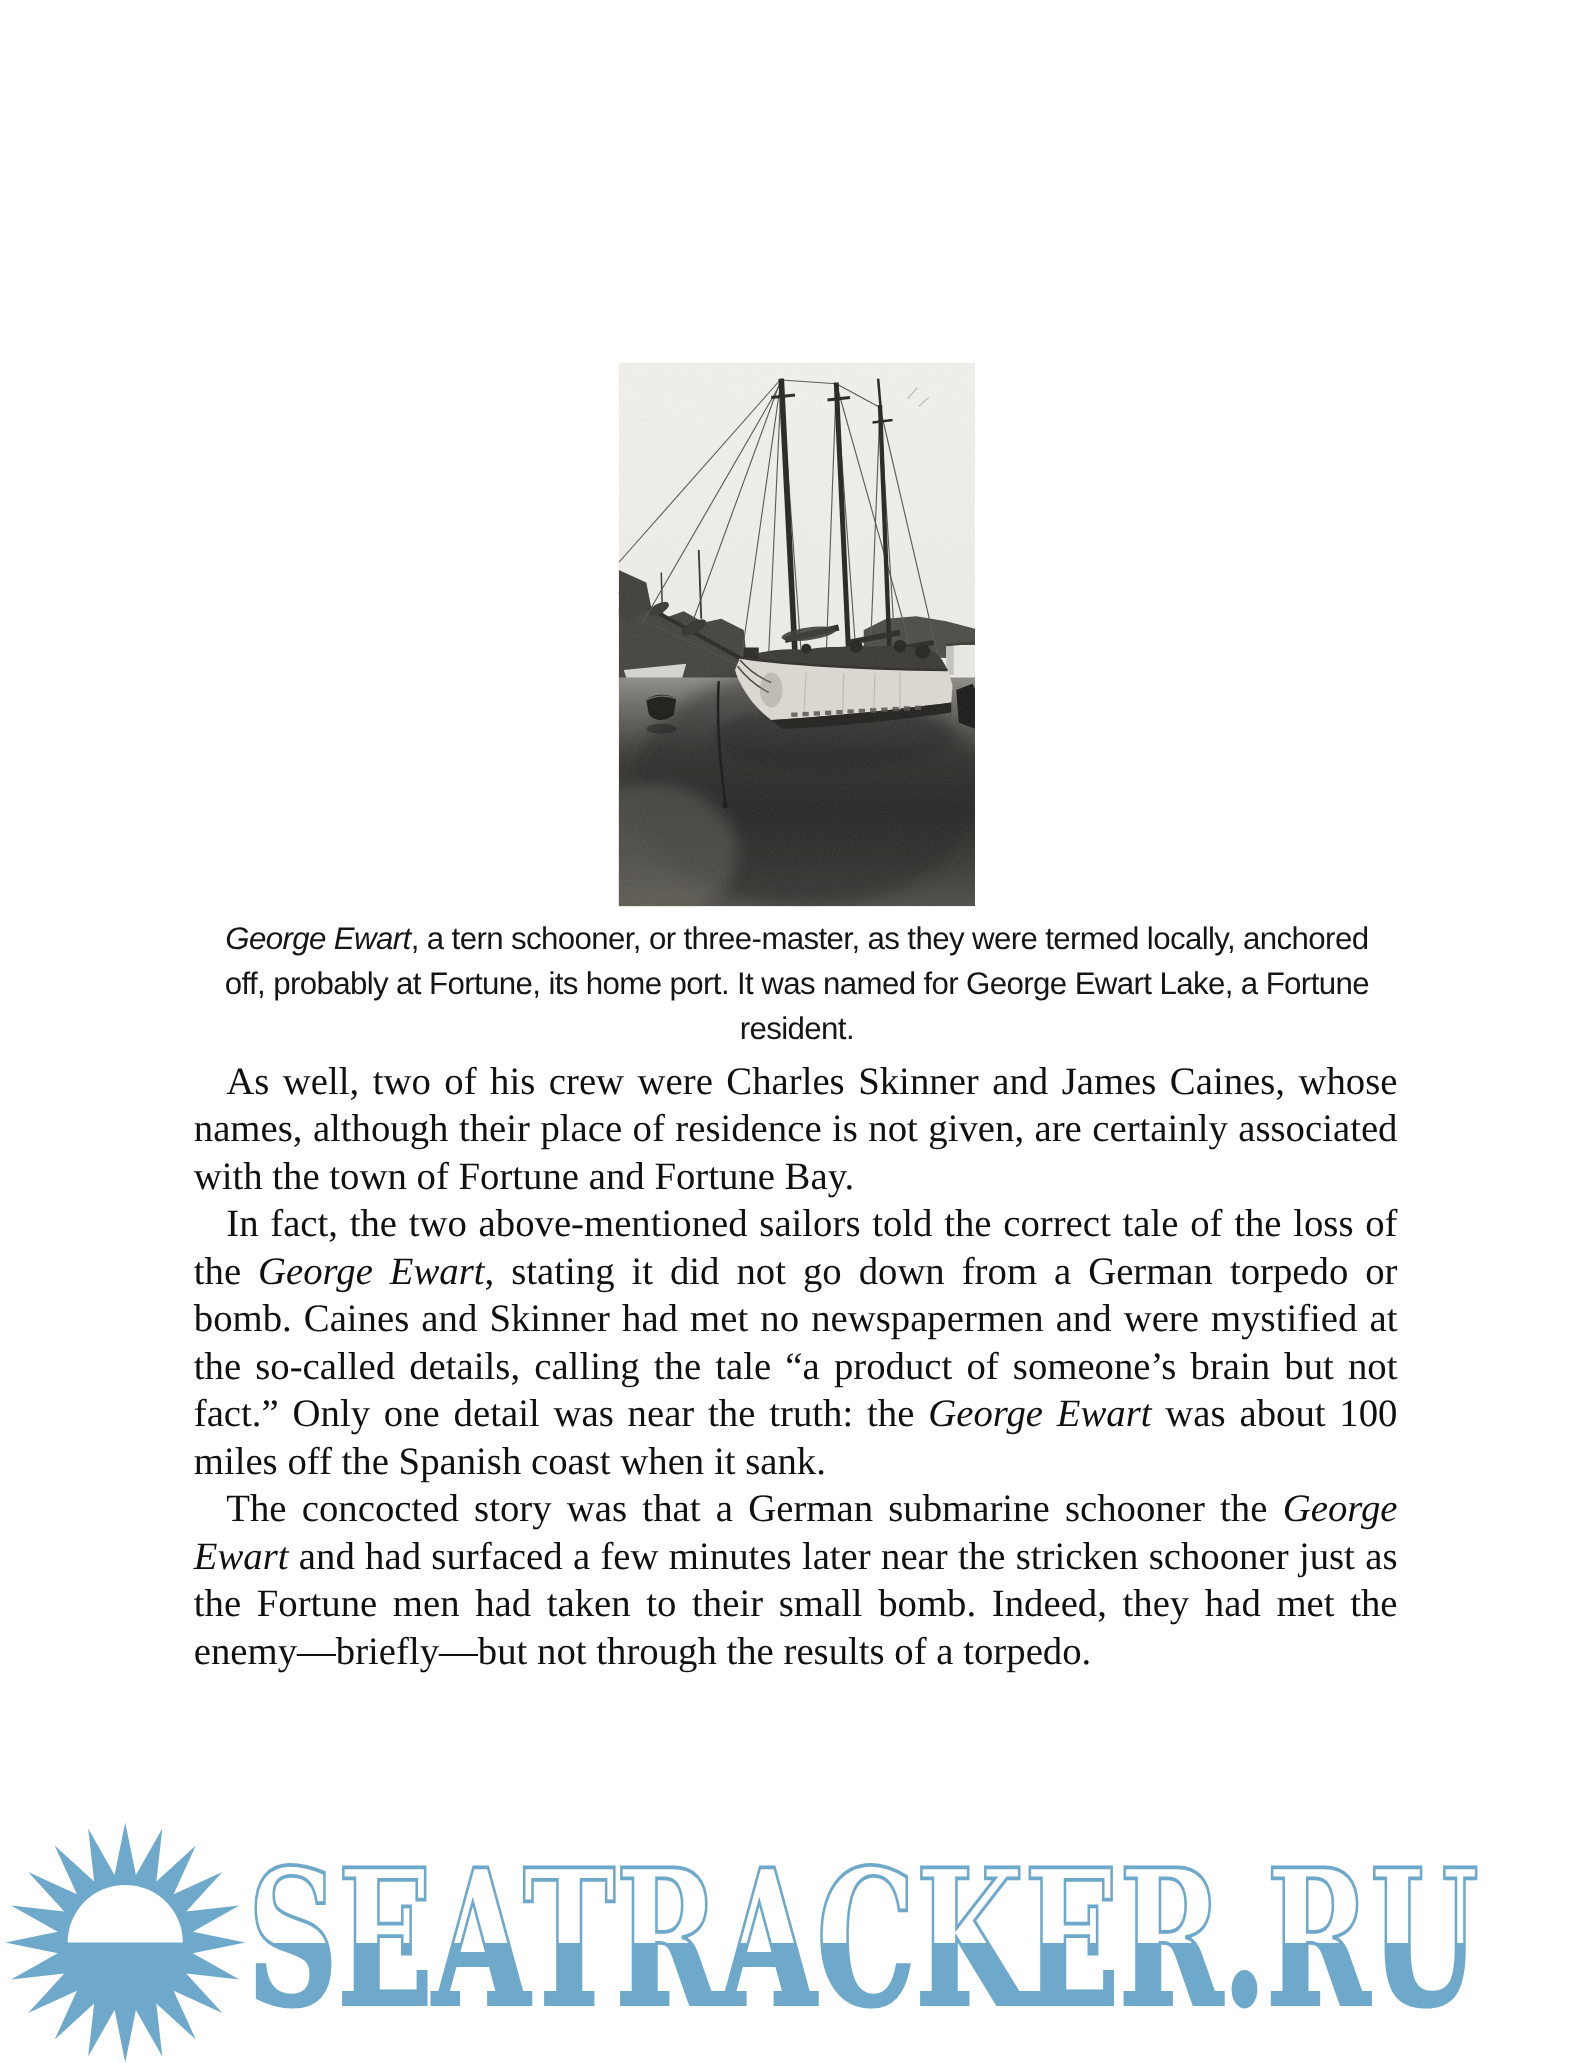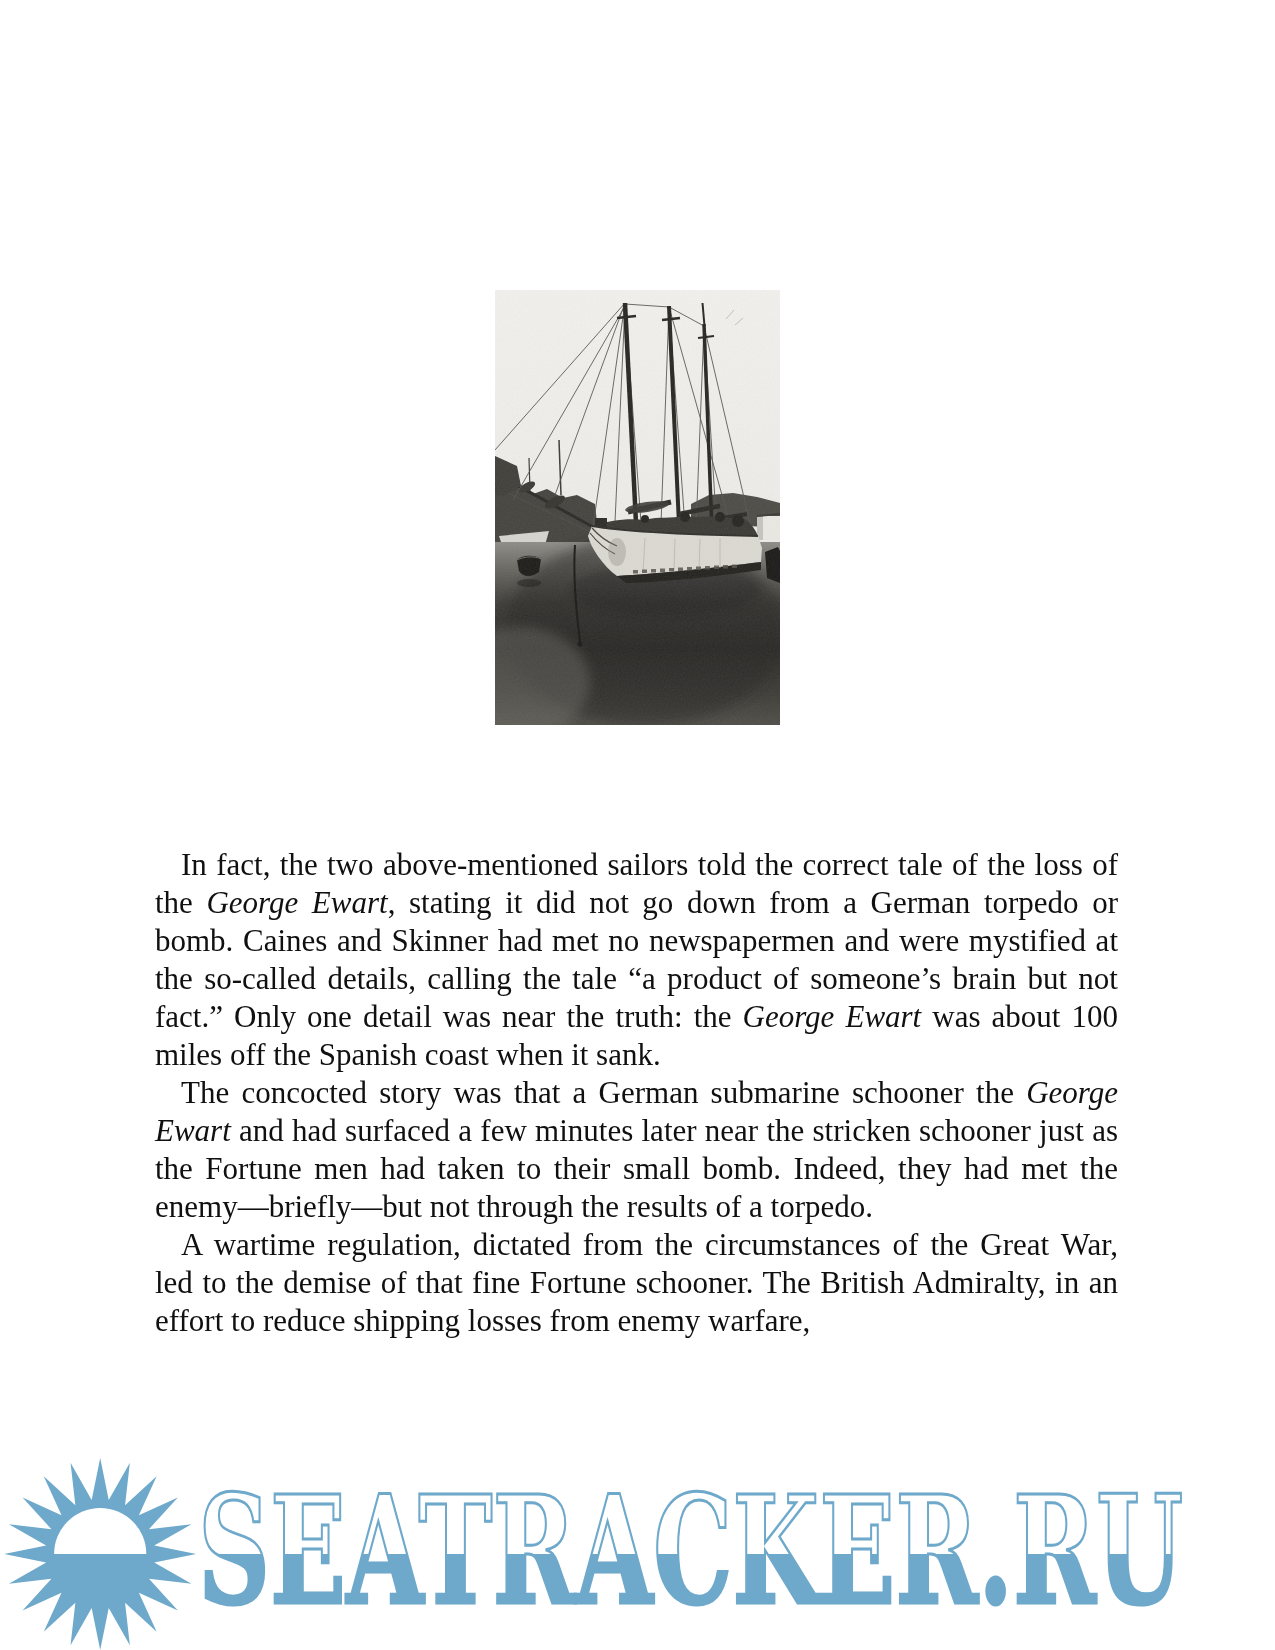"George Ewart, a tern schooner," div.caption { html: none -> <div><span>George Ewart</span><span>, a tern schooner, or three-master, as they were termed locally, anchored off, probably at Fortune, its home port. It was named for George Ewart Lake, a Fortune resident.</span></div> }
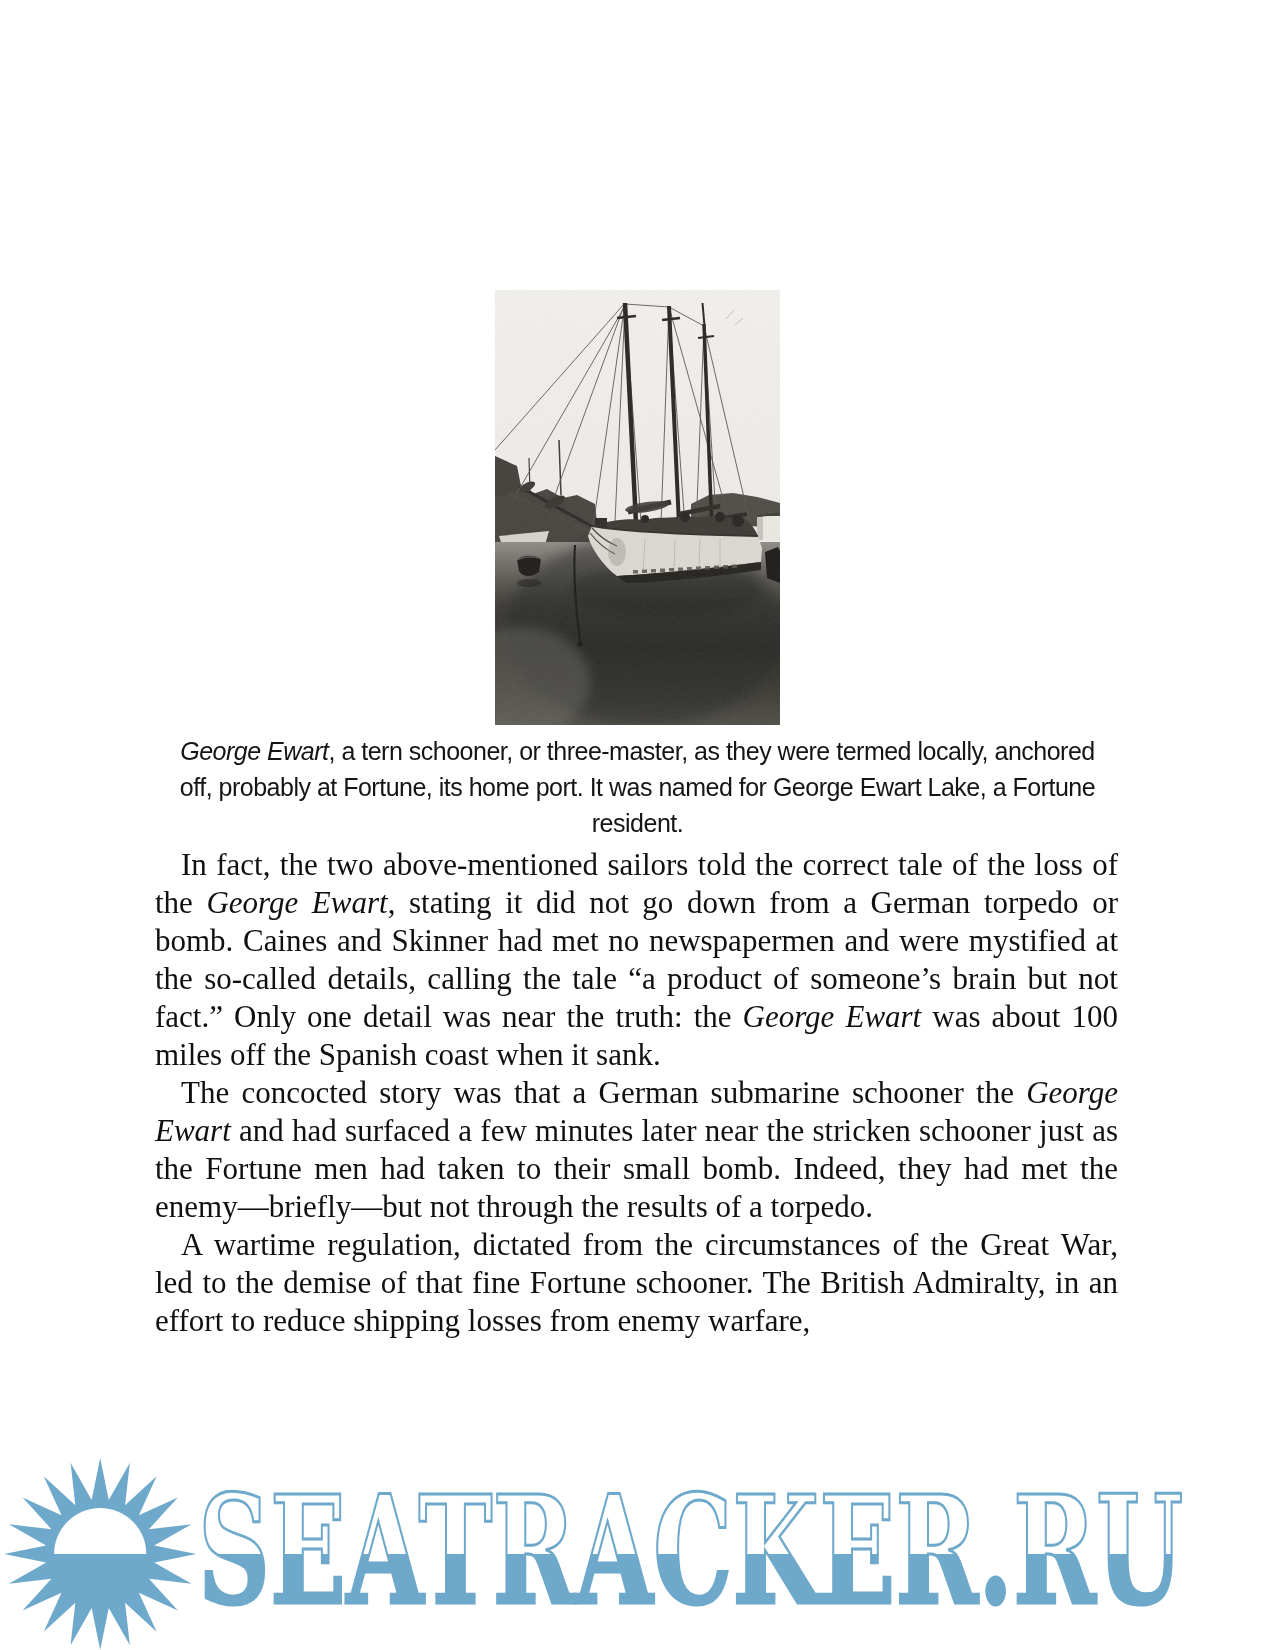"As well, two of his" p.indent { html: none -> <p><span>As well, two of his crew were Charles Skinner and James Caines, whose names, although their place of residence is not given, are certainly associated with the town of Fortune and Fortune Bay.</span></p> }
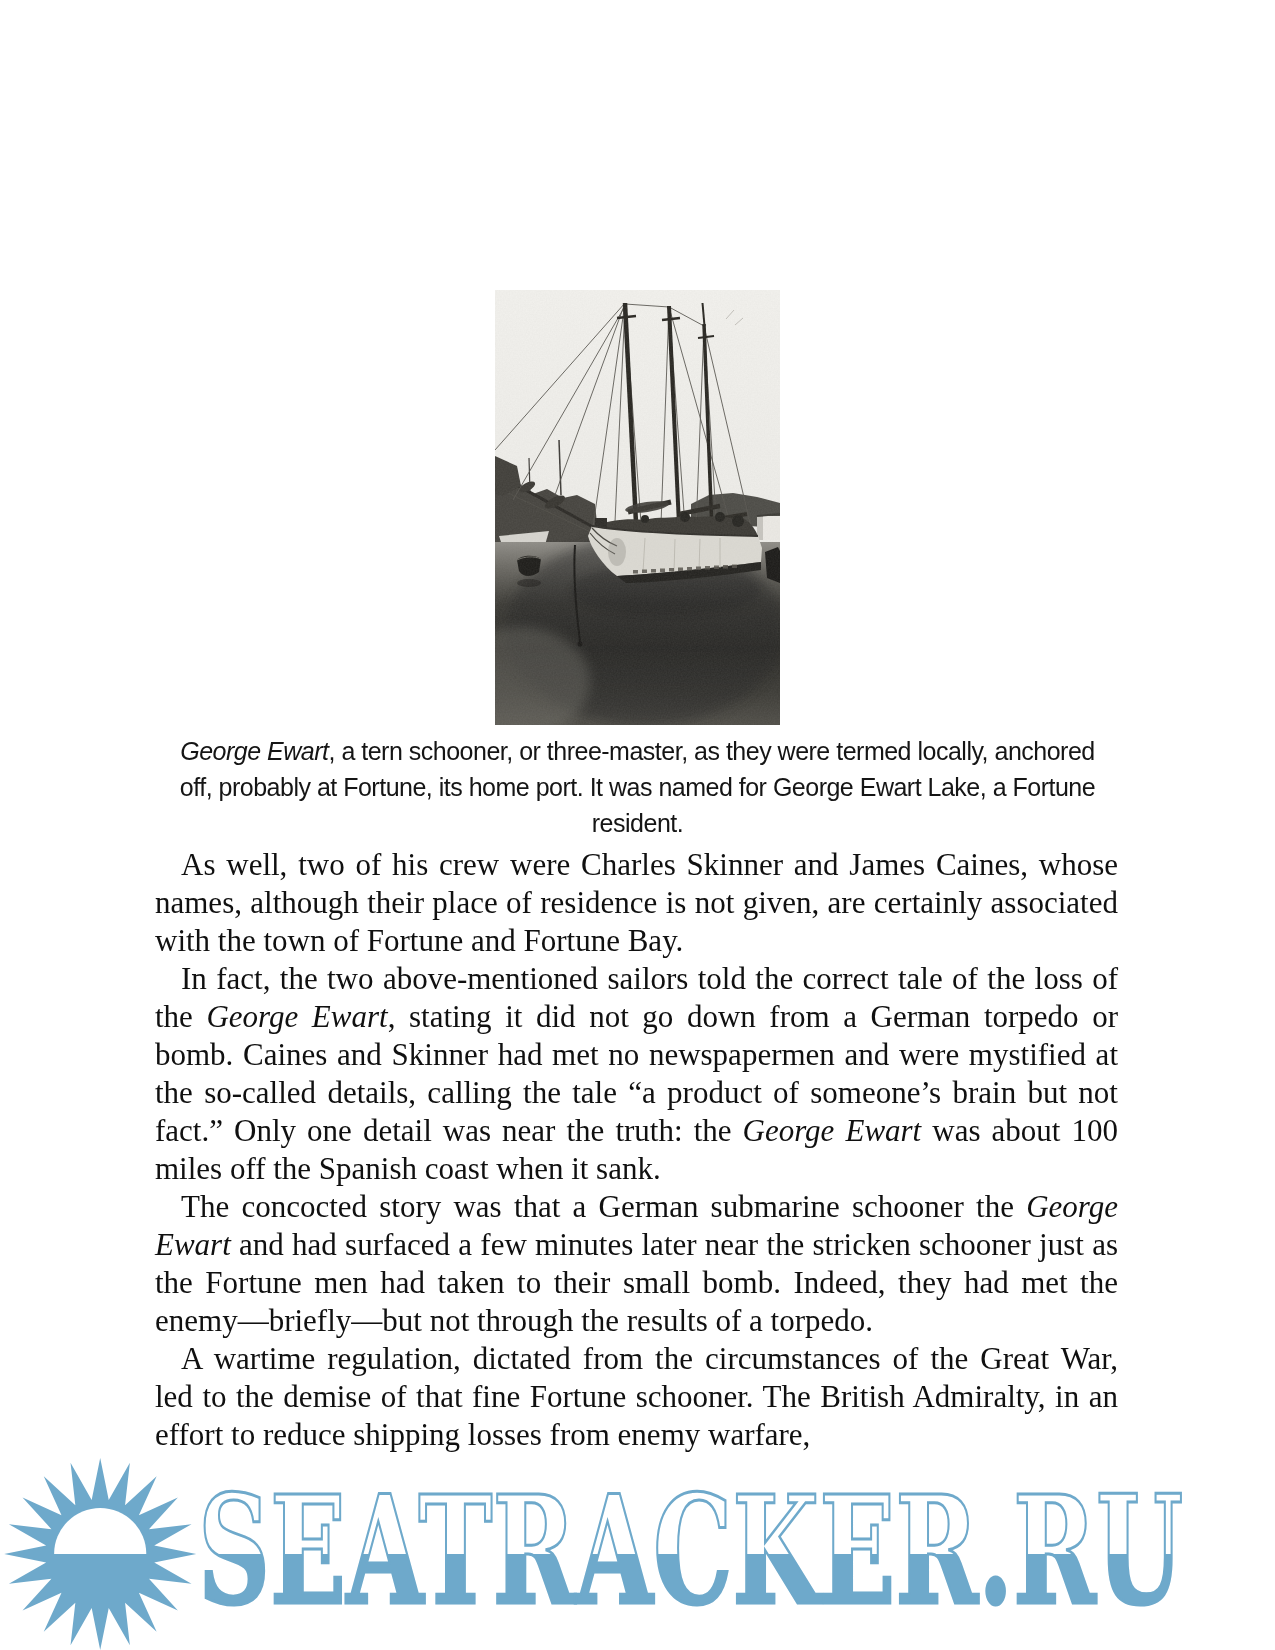"A wartime regulation, dictated from" p.indent { html: <p><span>A wartime regulation, dictated from the circumstances of the Great War, led to the demise of that fine Fortune schooner. The British Admiralty, in an effort to reduce shipping losses from enemy warfare,</span></p> -> none }
